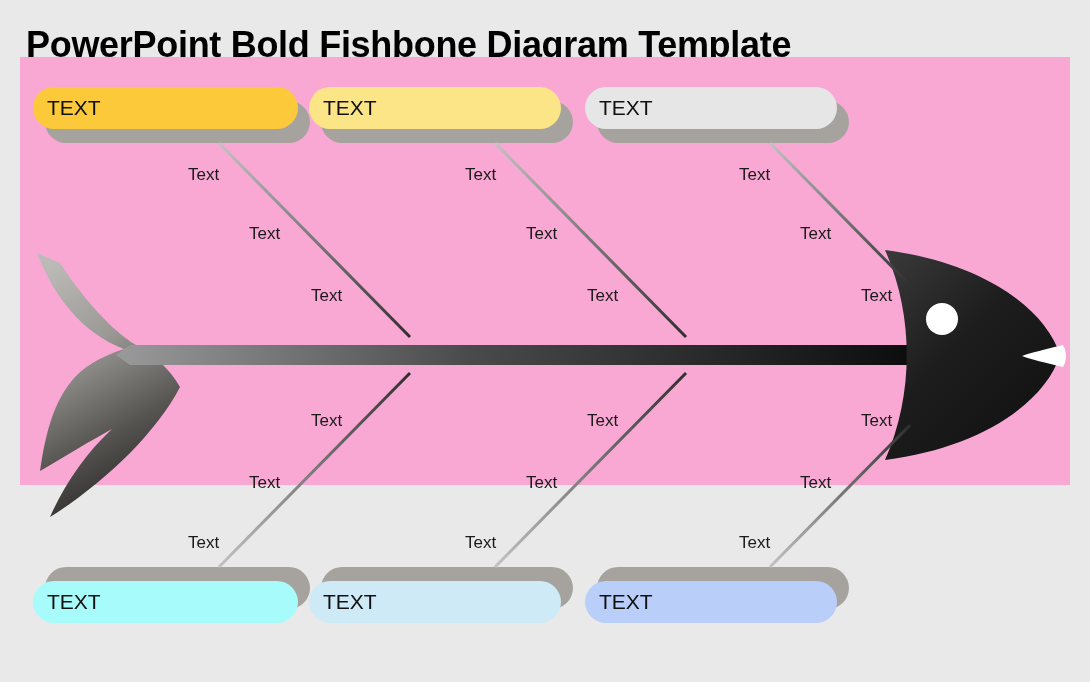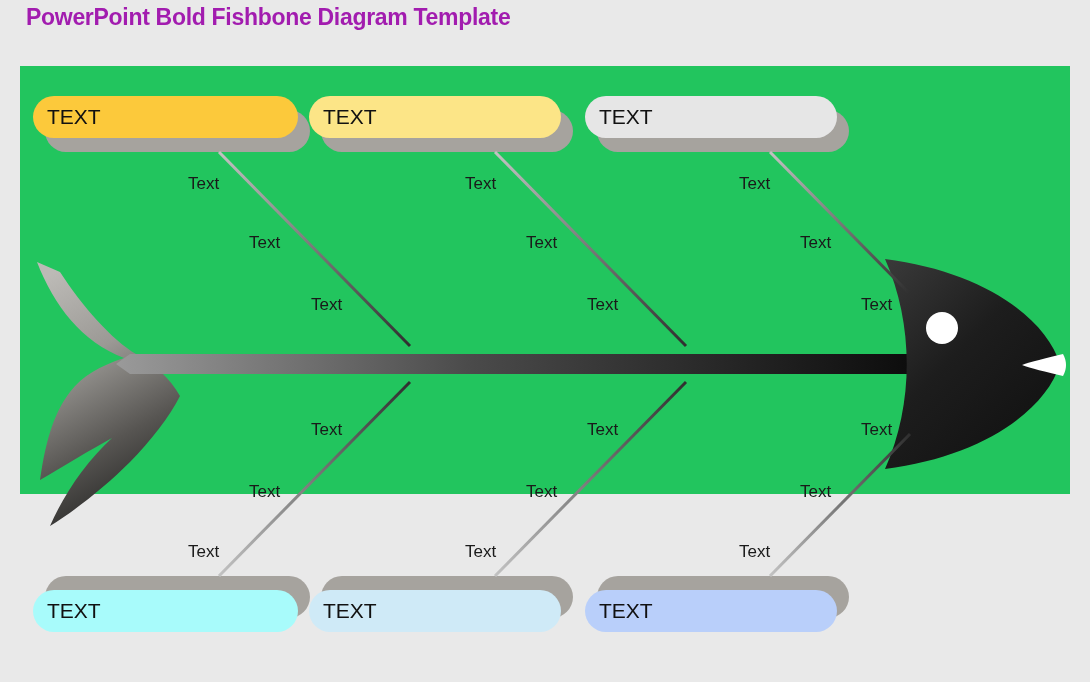"PowerPoint Bold Fishbone Diagram" #title { color: #a21caf -> #000000; font-size: 23px -> 36px; top: 4px -> 24px }
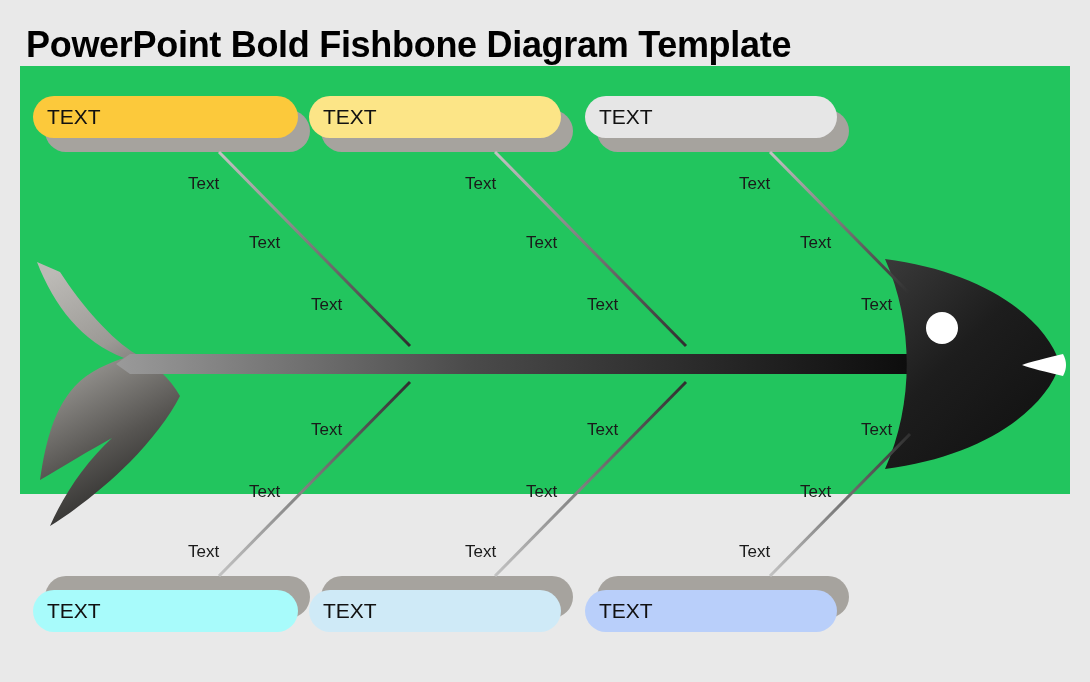"TEXT" #canvas-card { background: #22c55e -> #f9a8d4; top: 66px -> 57px }
